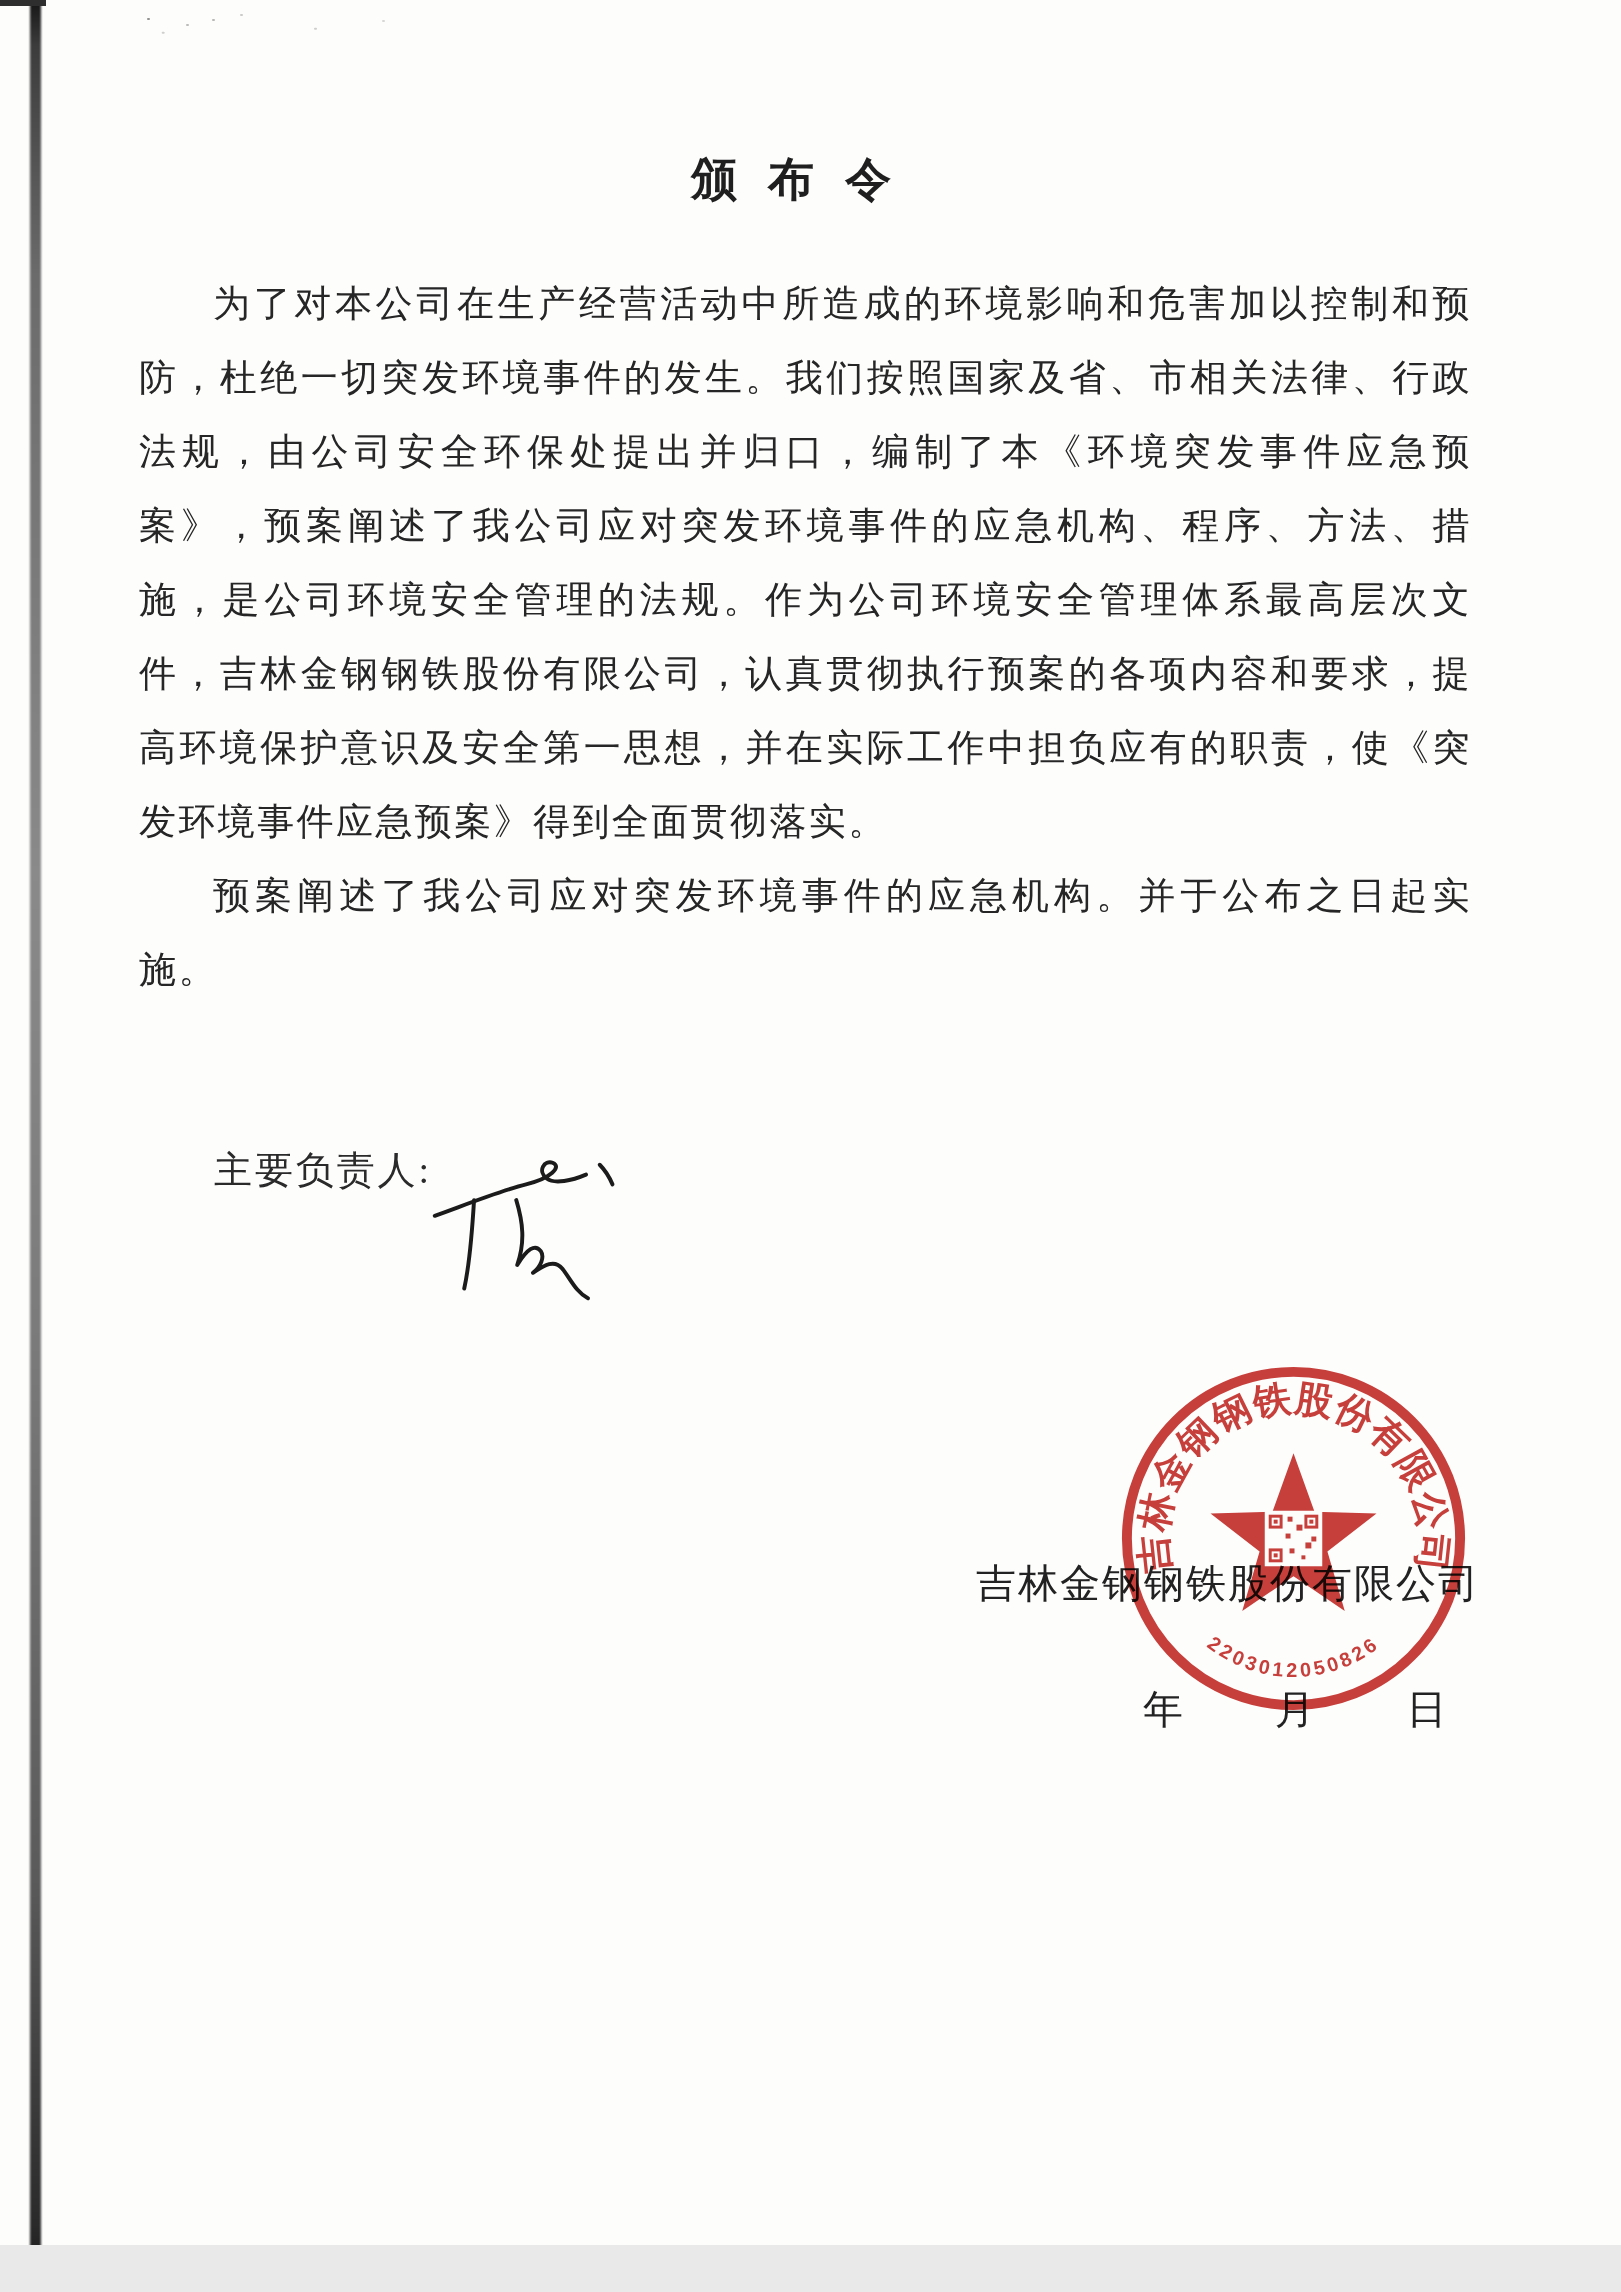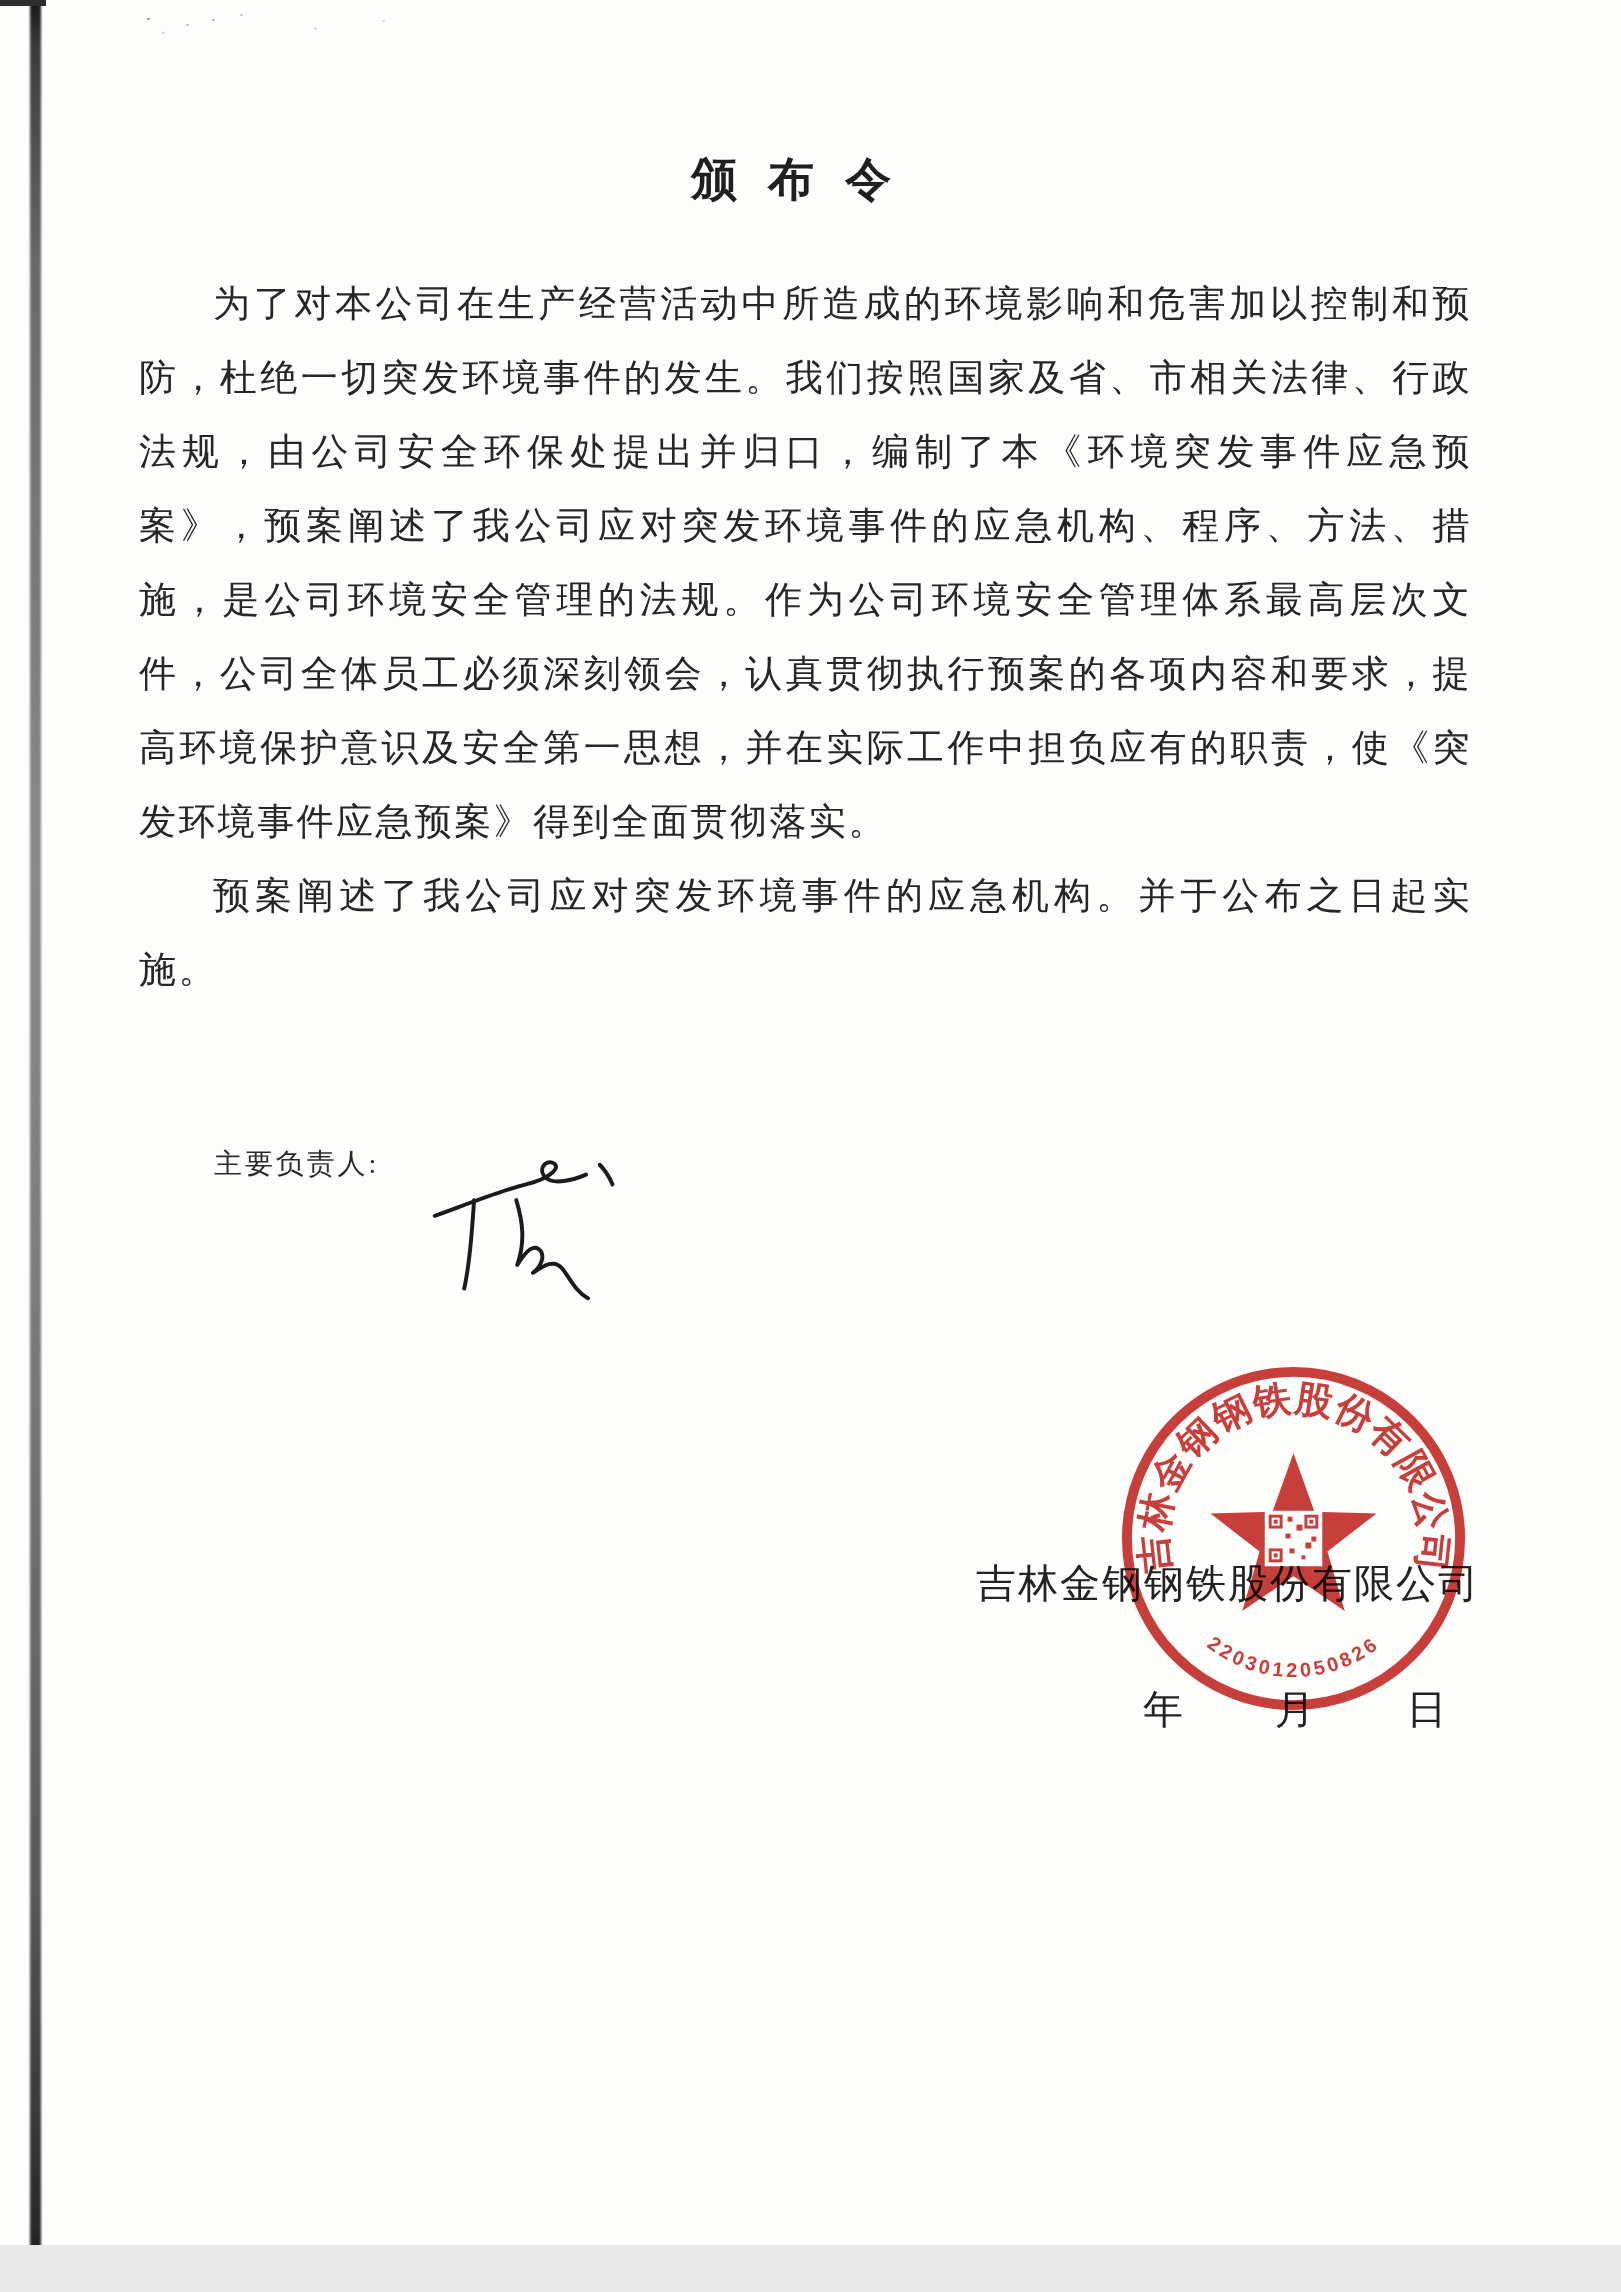"为了对本公司在生产经营活动中所造成的环境影响和危害加以控制和预防，杜绝一切突发环" p { text: 公司全体员工必须深刻领会 -> 吉林金钢钢铁股份有限公司 }
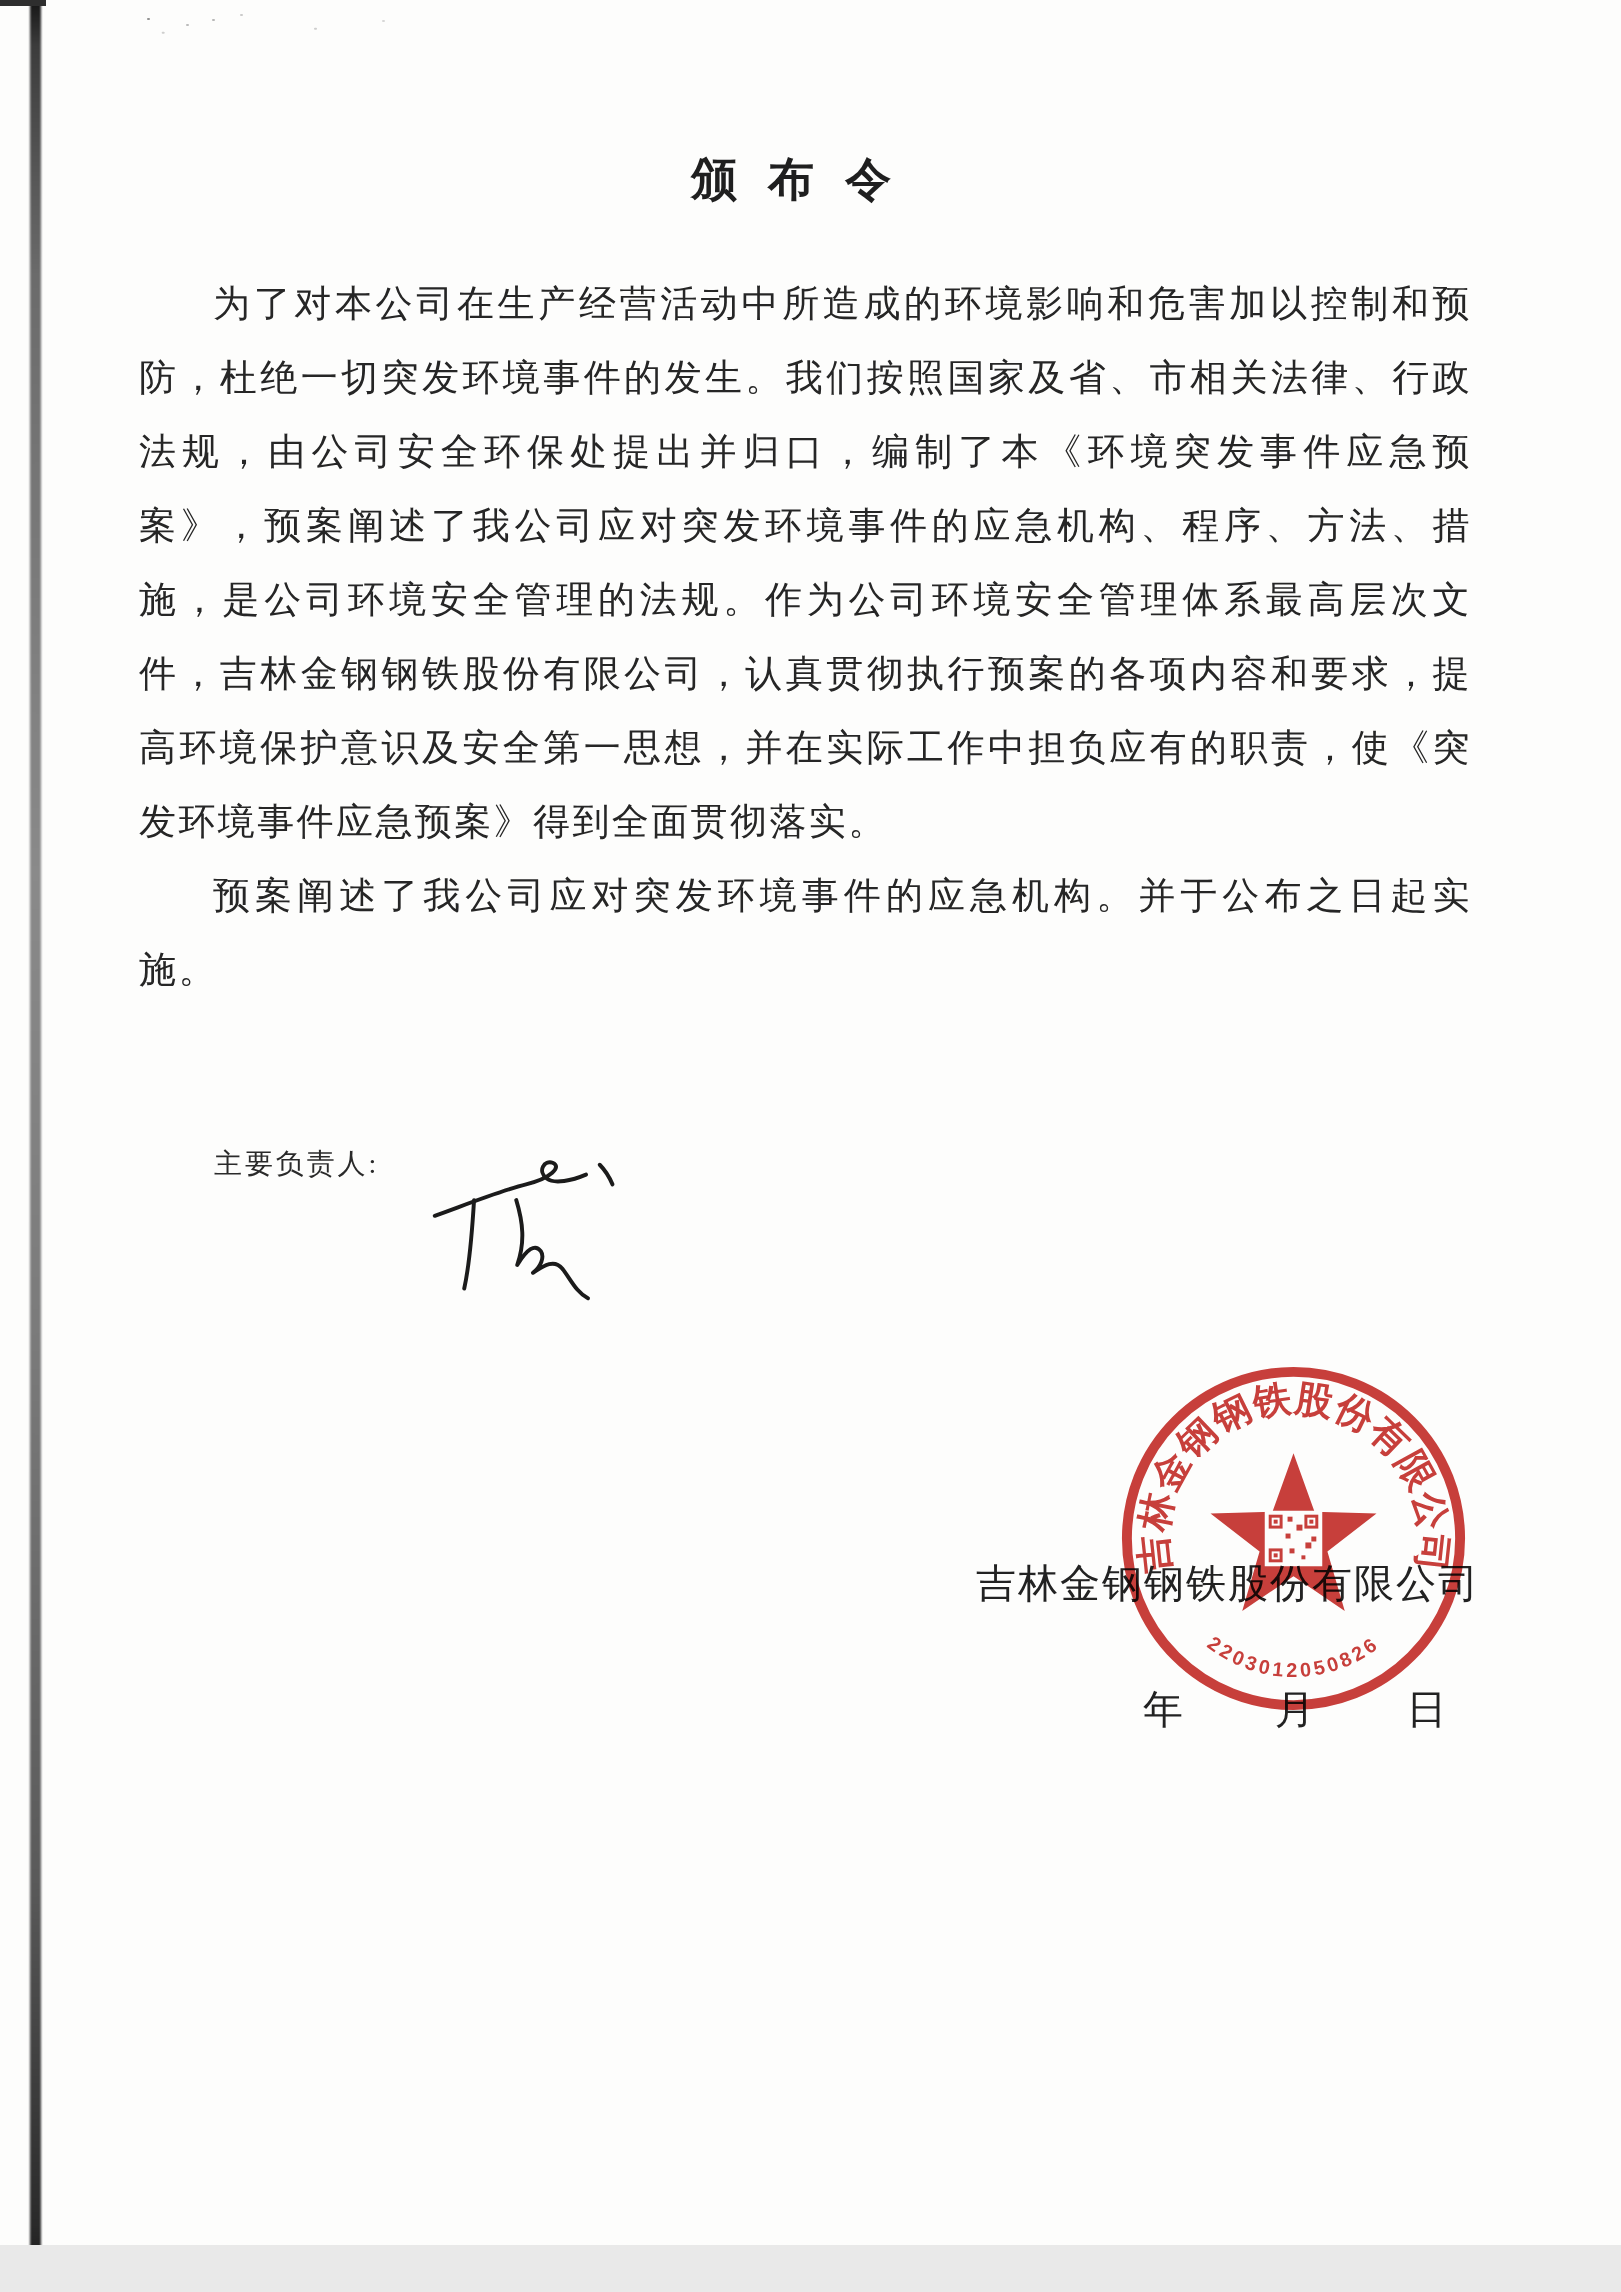"主要负责人:" .responsible-label { font-size: 28px -> 38px }
